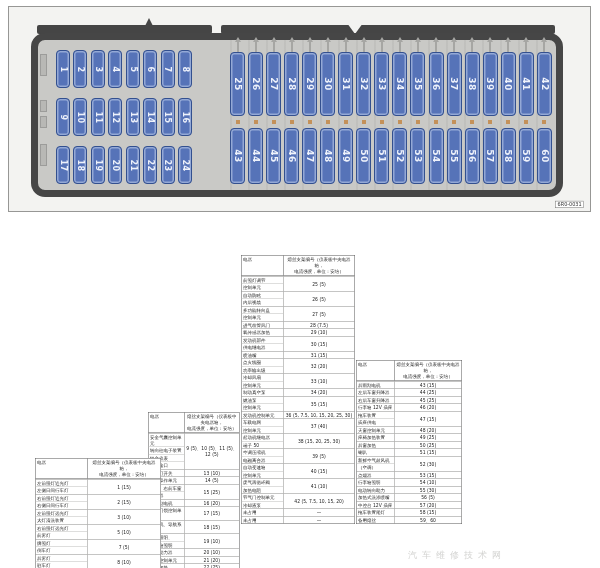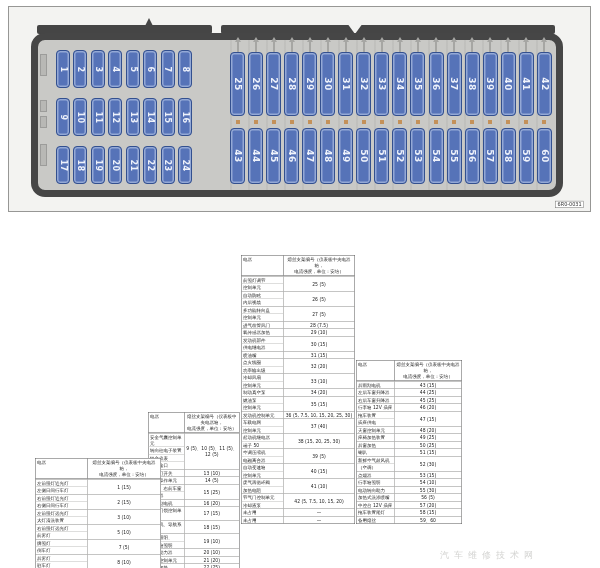"汽车维修技术网" .watermark { left: 440px -> 408px }
